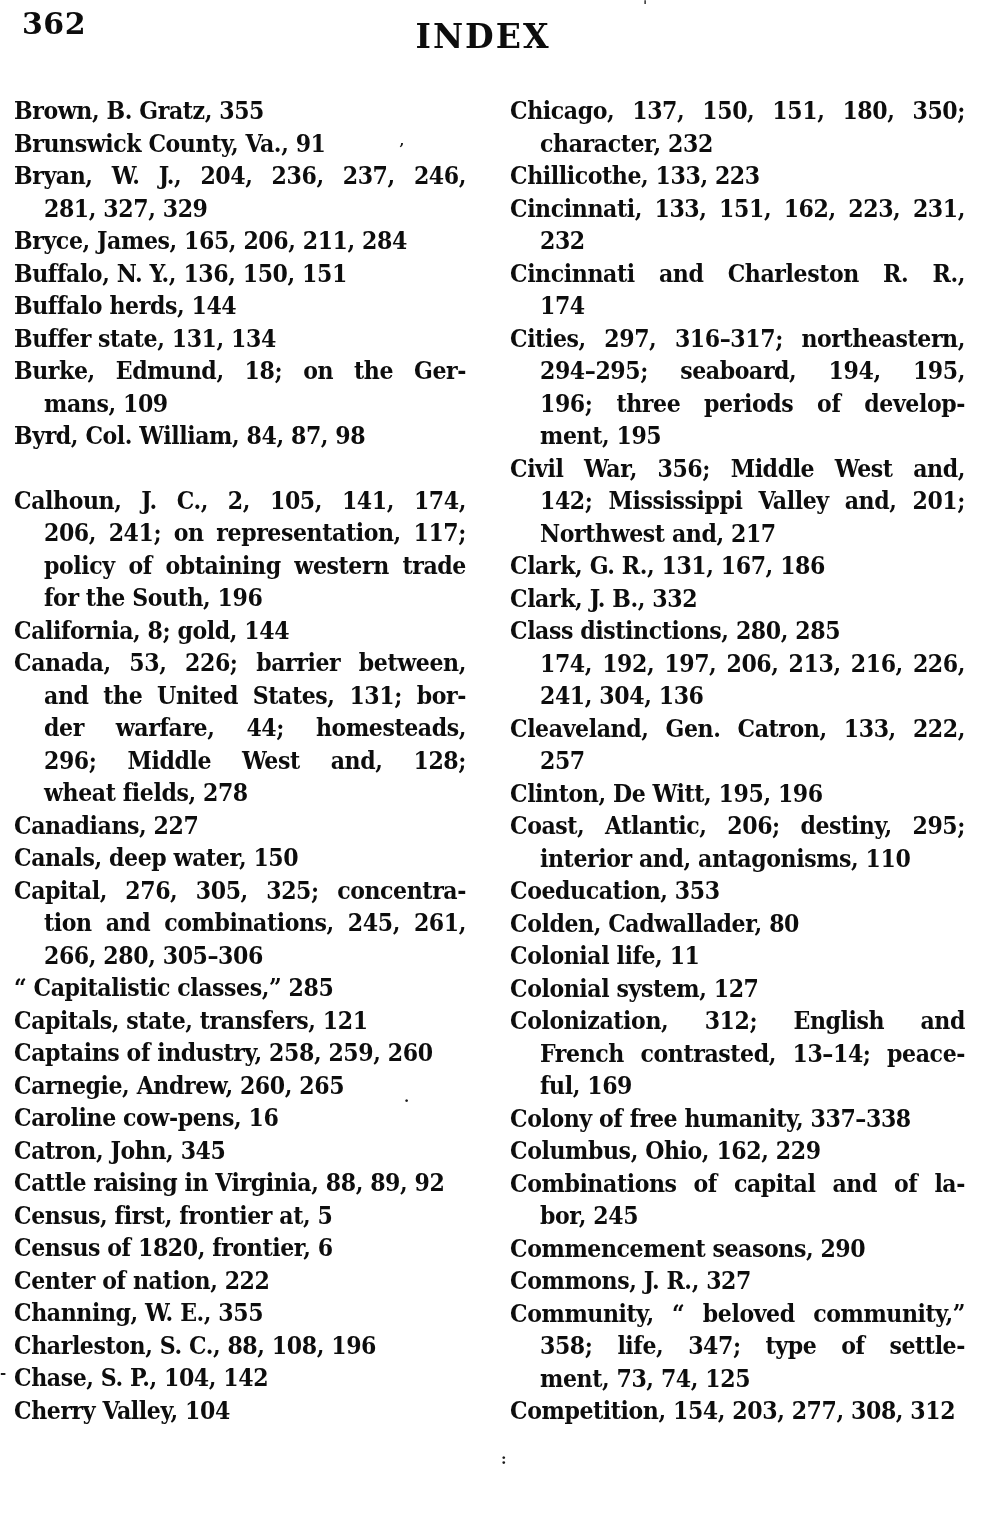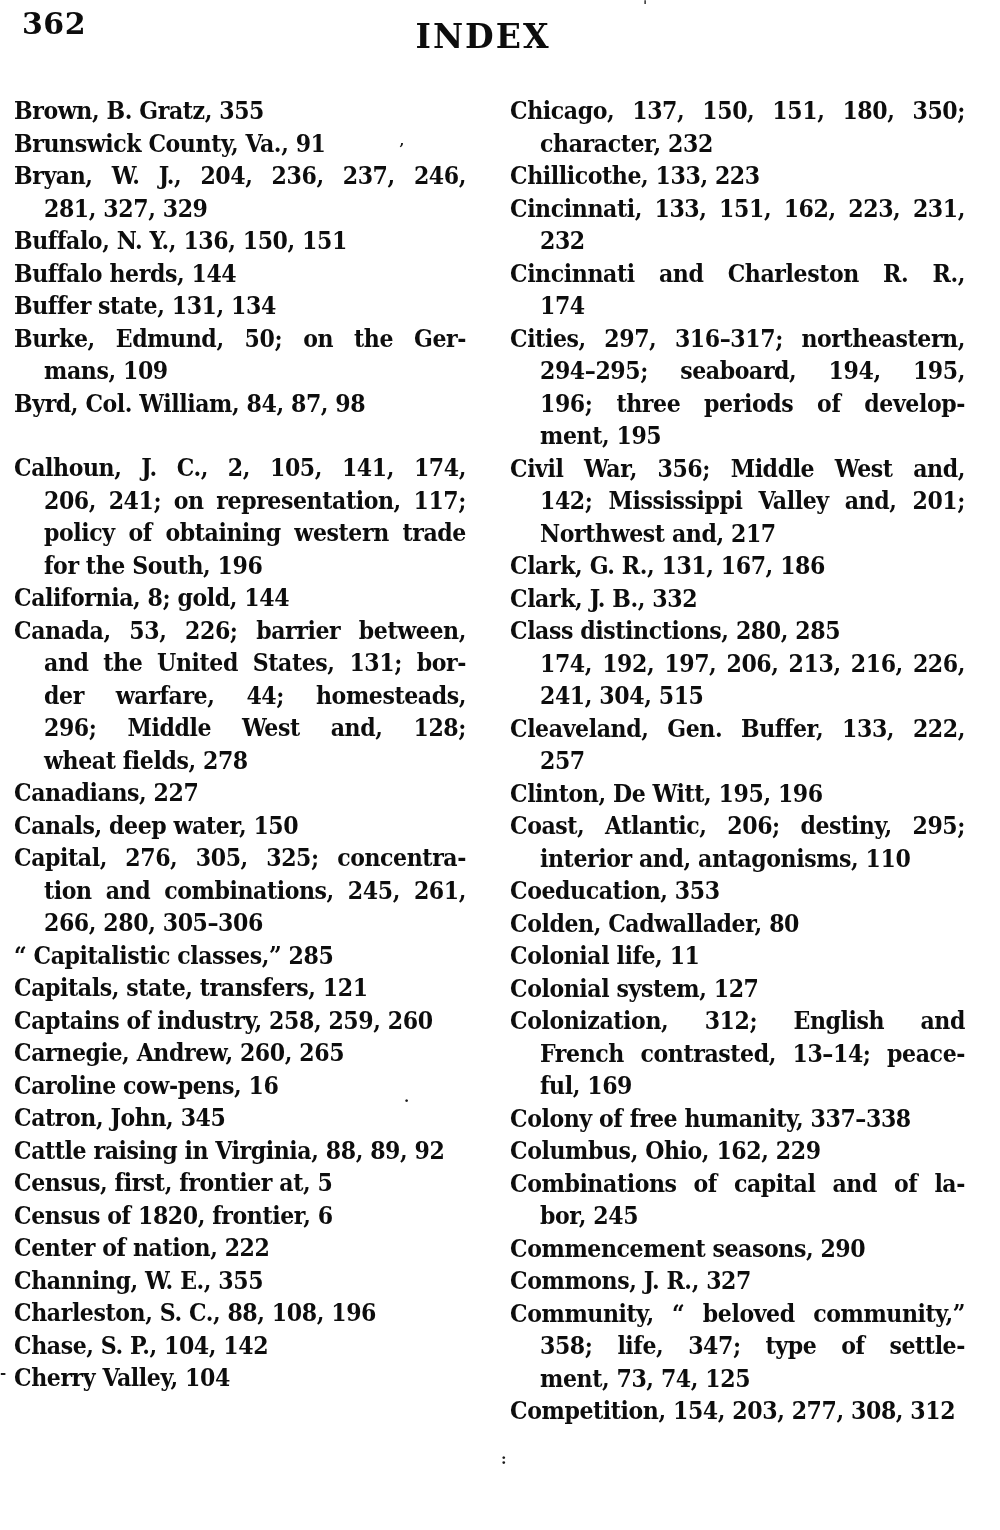"Bryce, James, 165, 206, 211," div.entry { html: none -> <div> <div>Bryce, James, 165, 206, 211, 284</div> </div> }
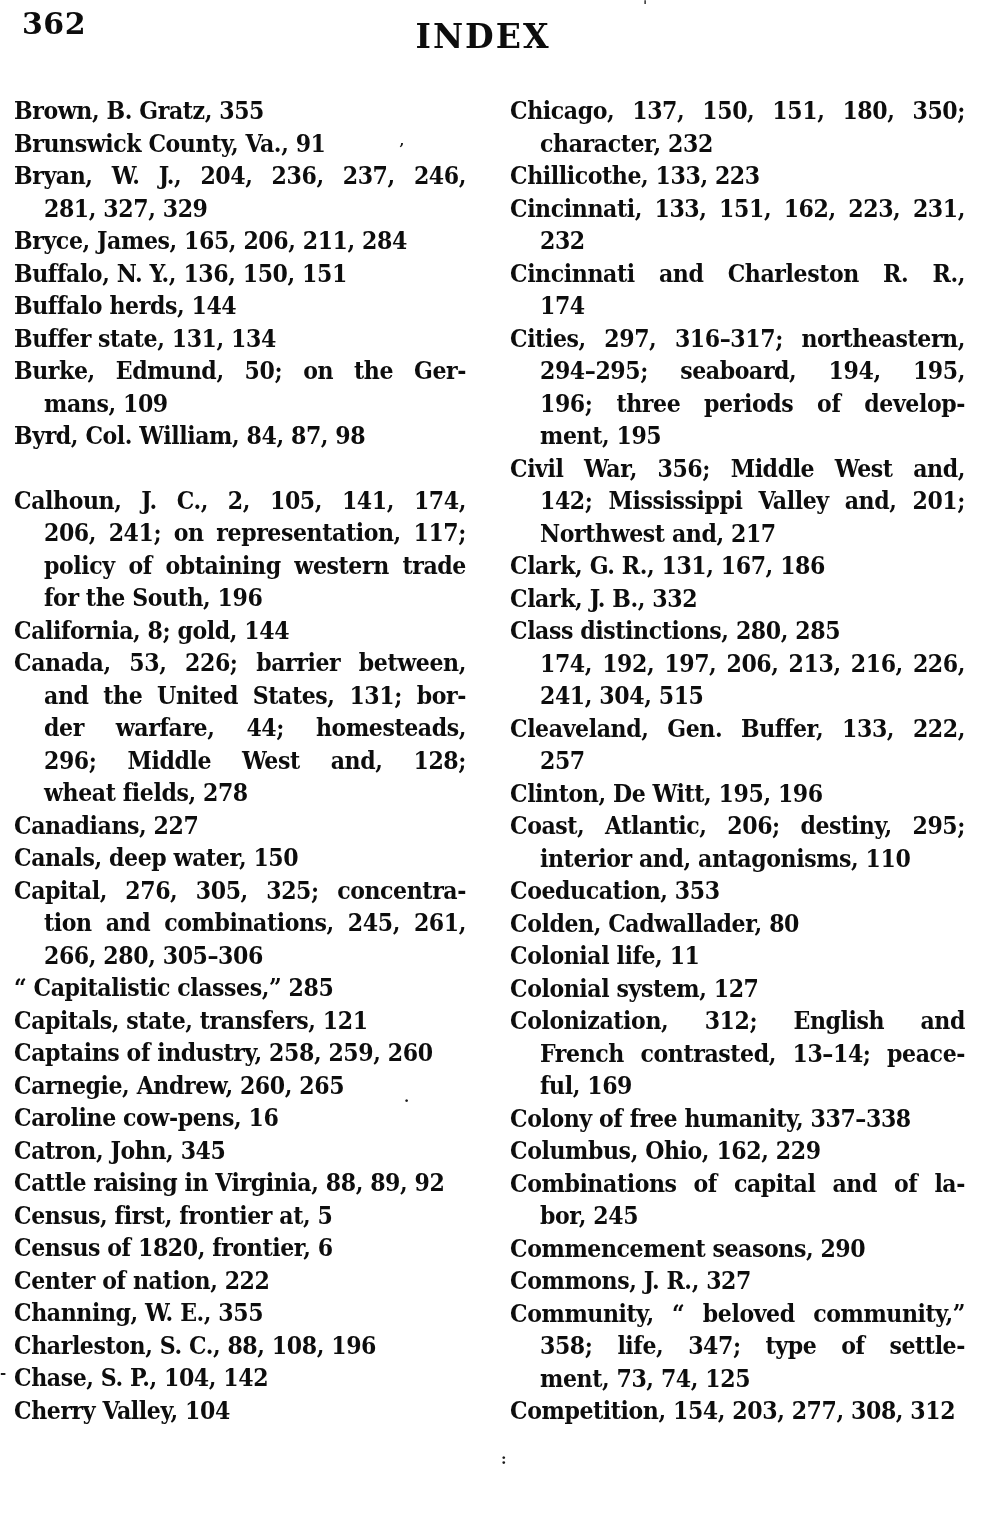"Burke, Edmund, 50; on the" div.line { text: 50 -> 18 }
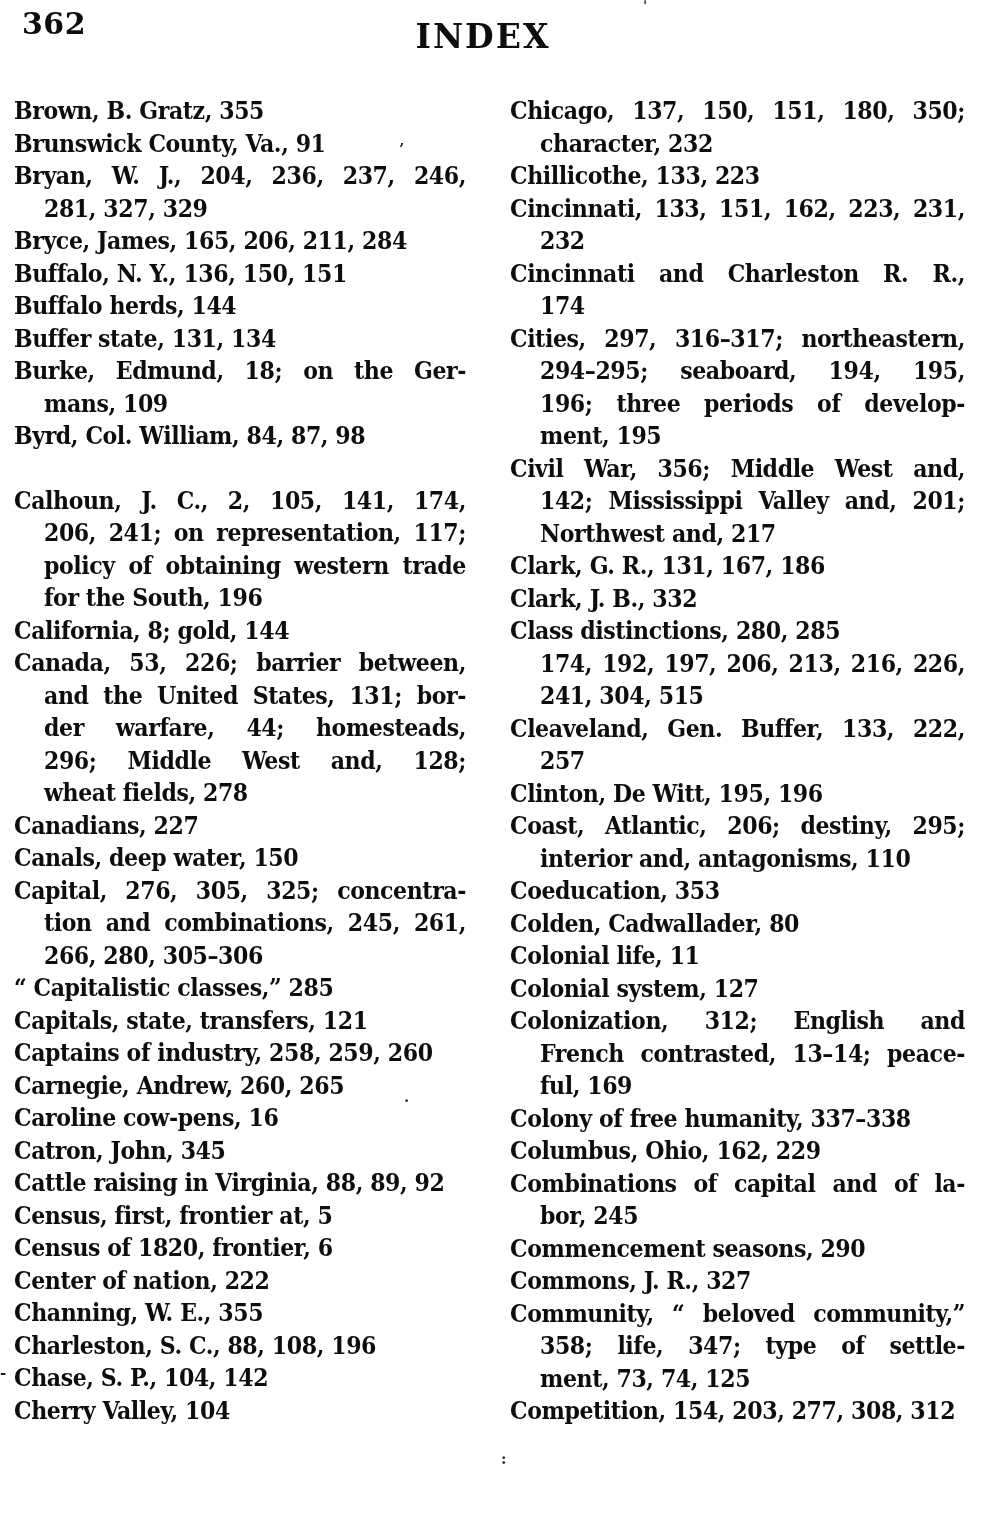"241, 304, 515" div.line { text: 515 -> 136 }
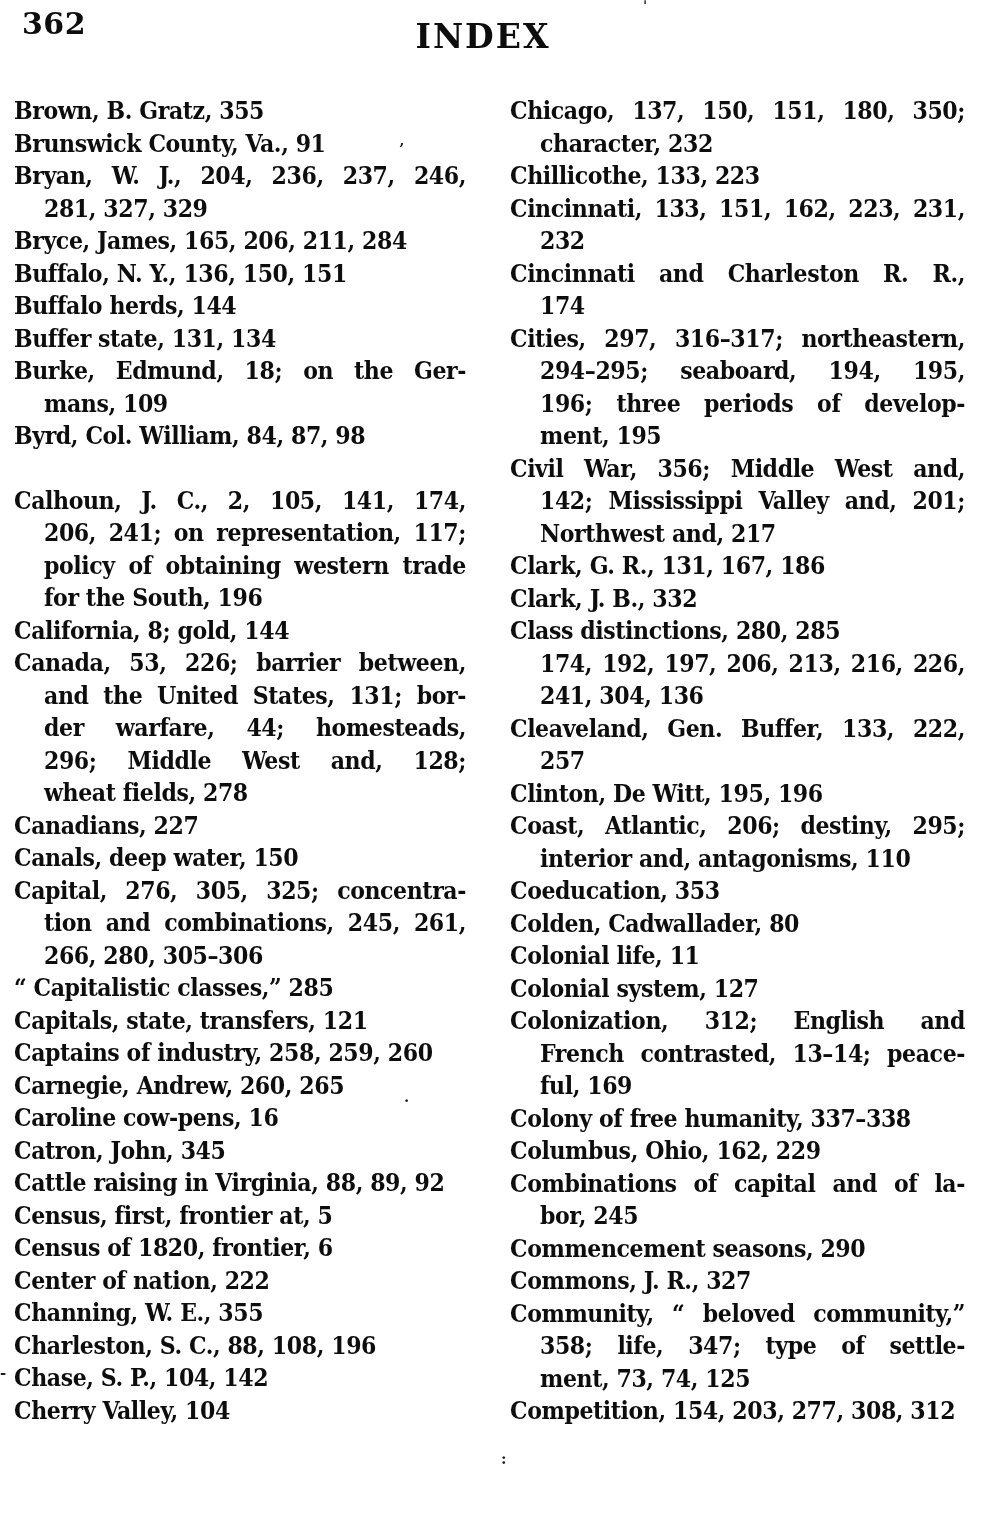"Cleaveland, Gen. Buffer, 133, 222," div.line { text: Buffer -> Catron }
